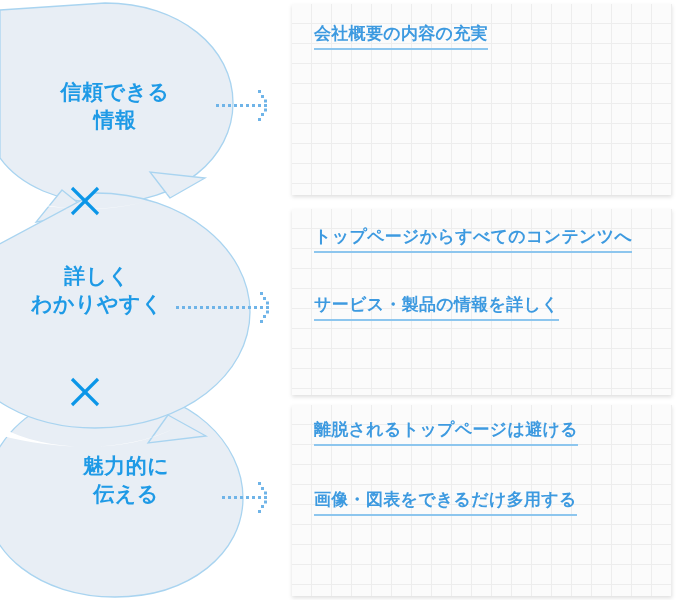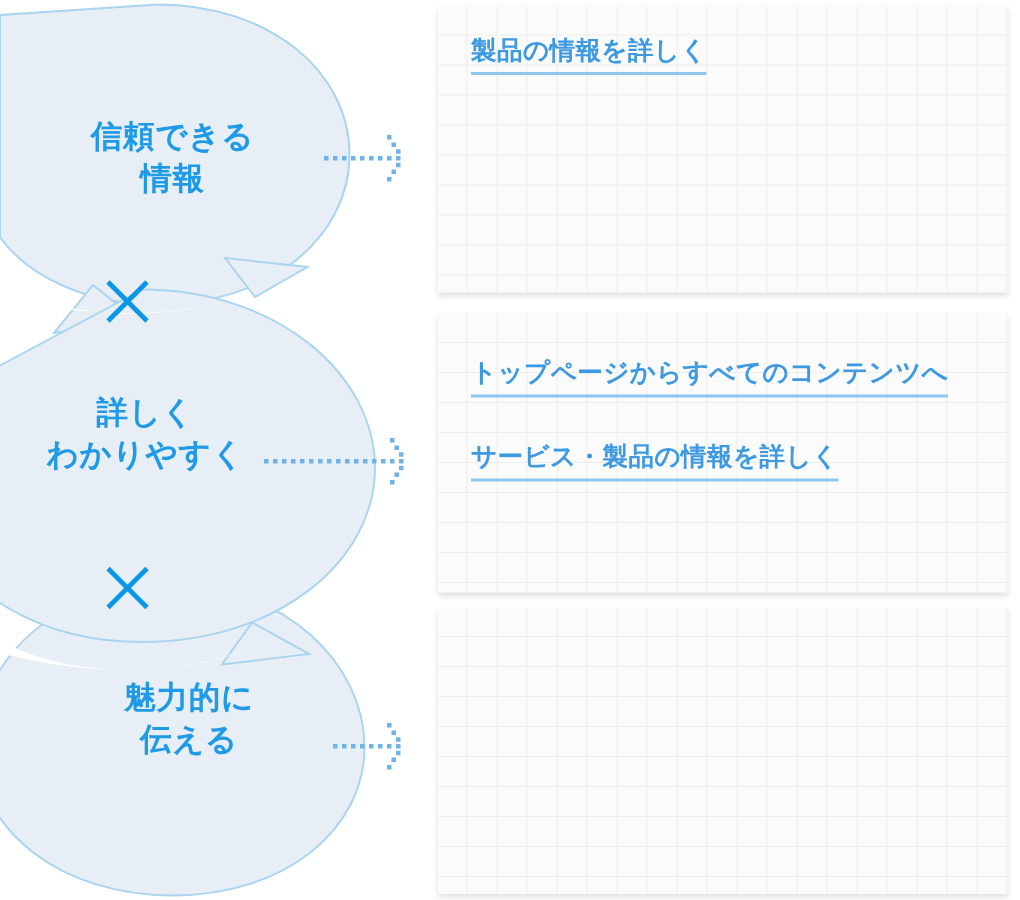"製品の情報を詳しく" div.panel-line { text: 製品の情報を詳しく -> 会社概要の内容の充実 }
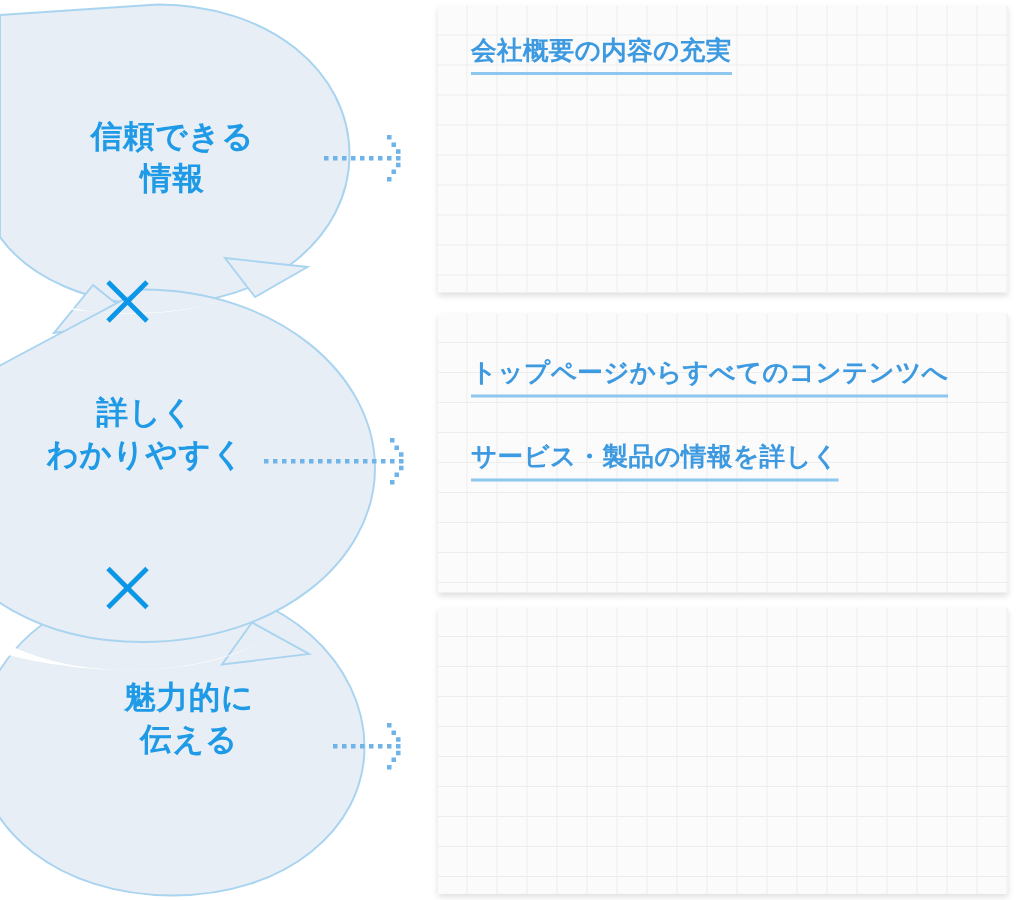"トップページからすべてのコンテンツへ" #panel-1 .l0 { top: 28px -> 16px }
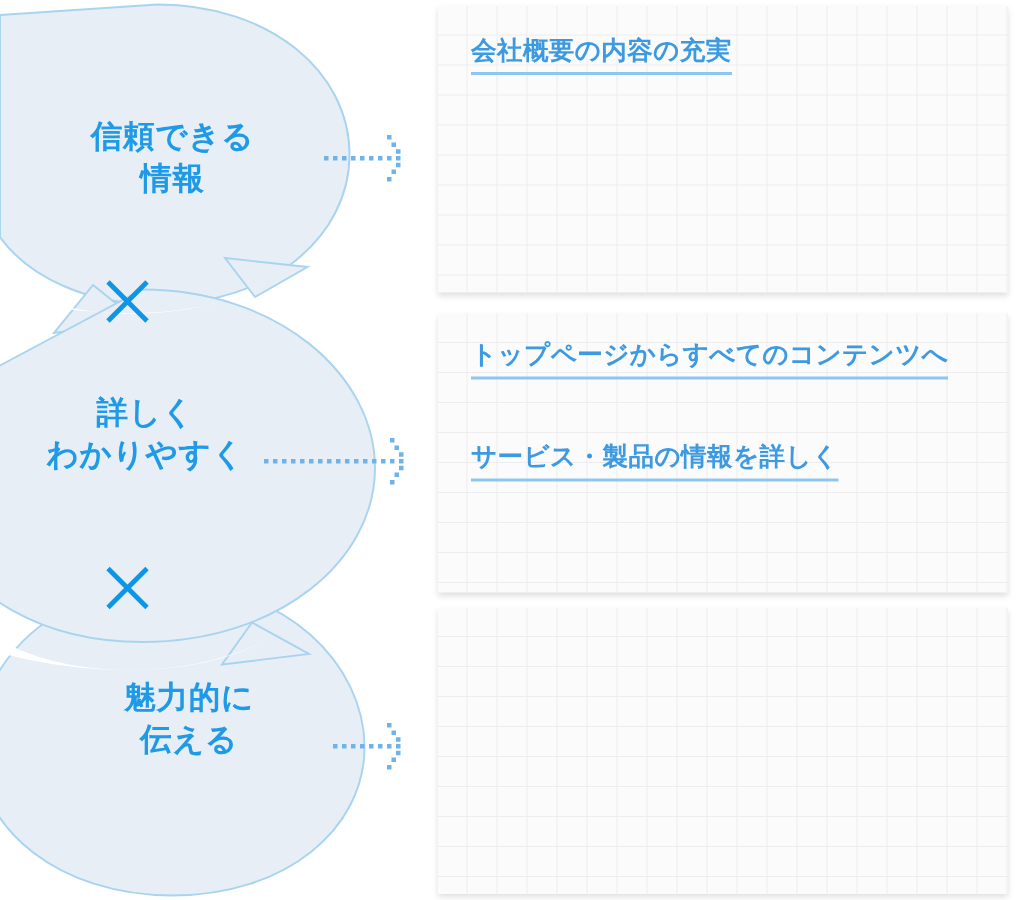"離脱されるトップページは避ける" div.panel-line { html: none -> <div>離脱されるトップページは避ける</div> }
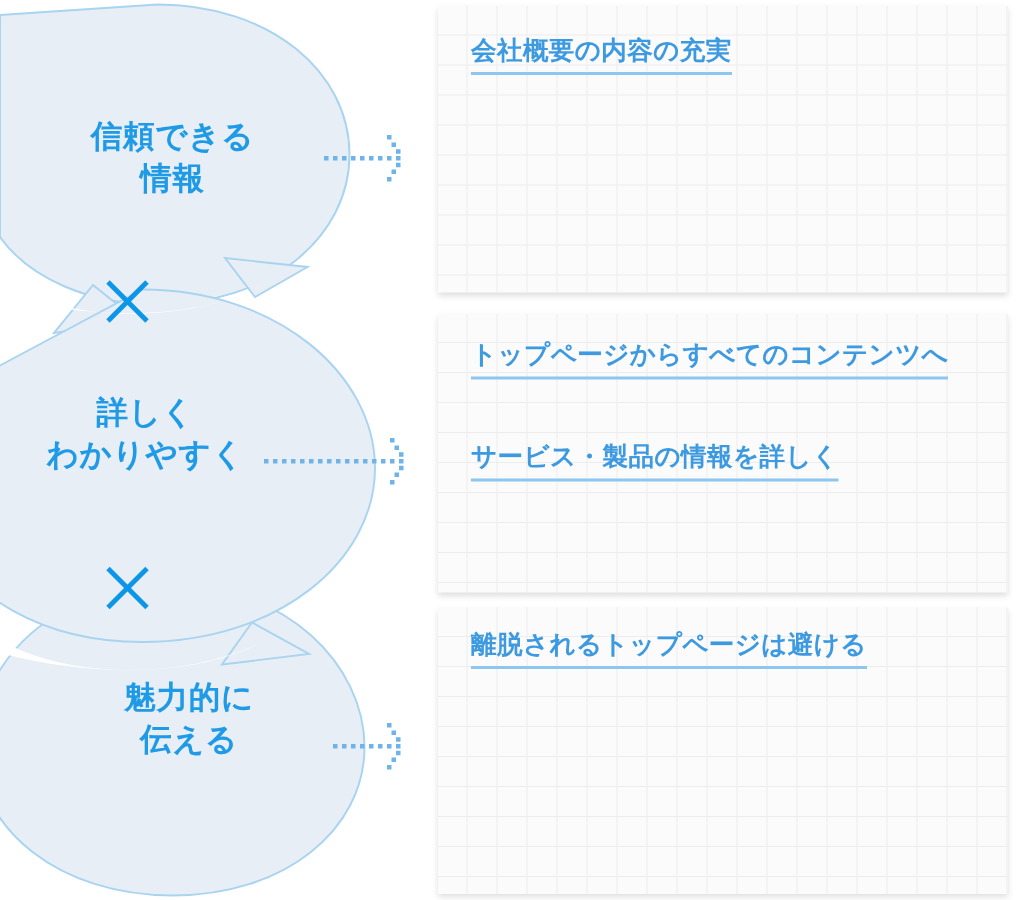"画像・図表をできるだけ多用する" div.panel-line { html: none -> <div>画像・図表をできるだけ多用する</div> }
